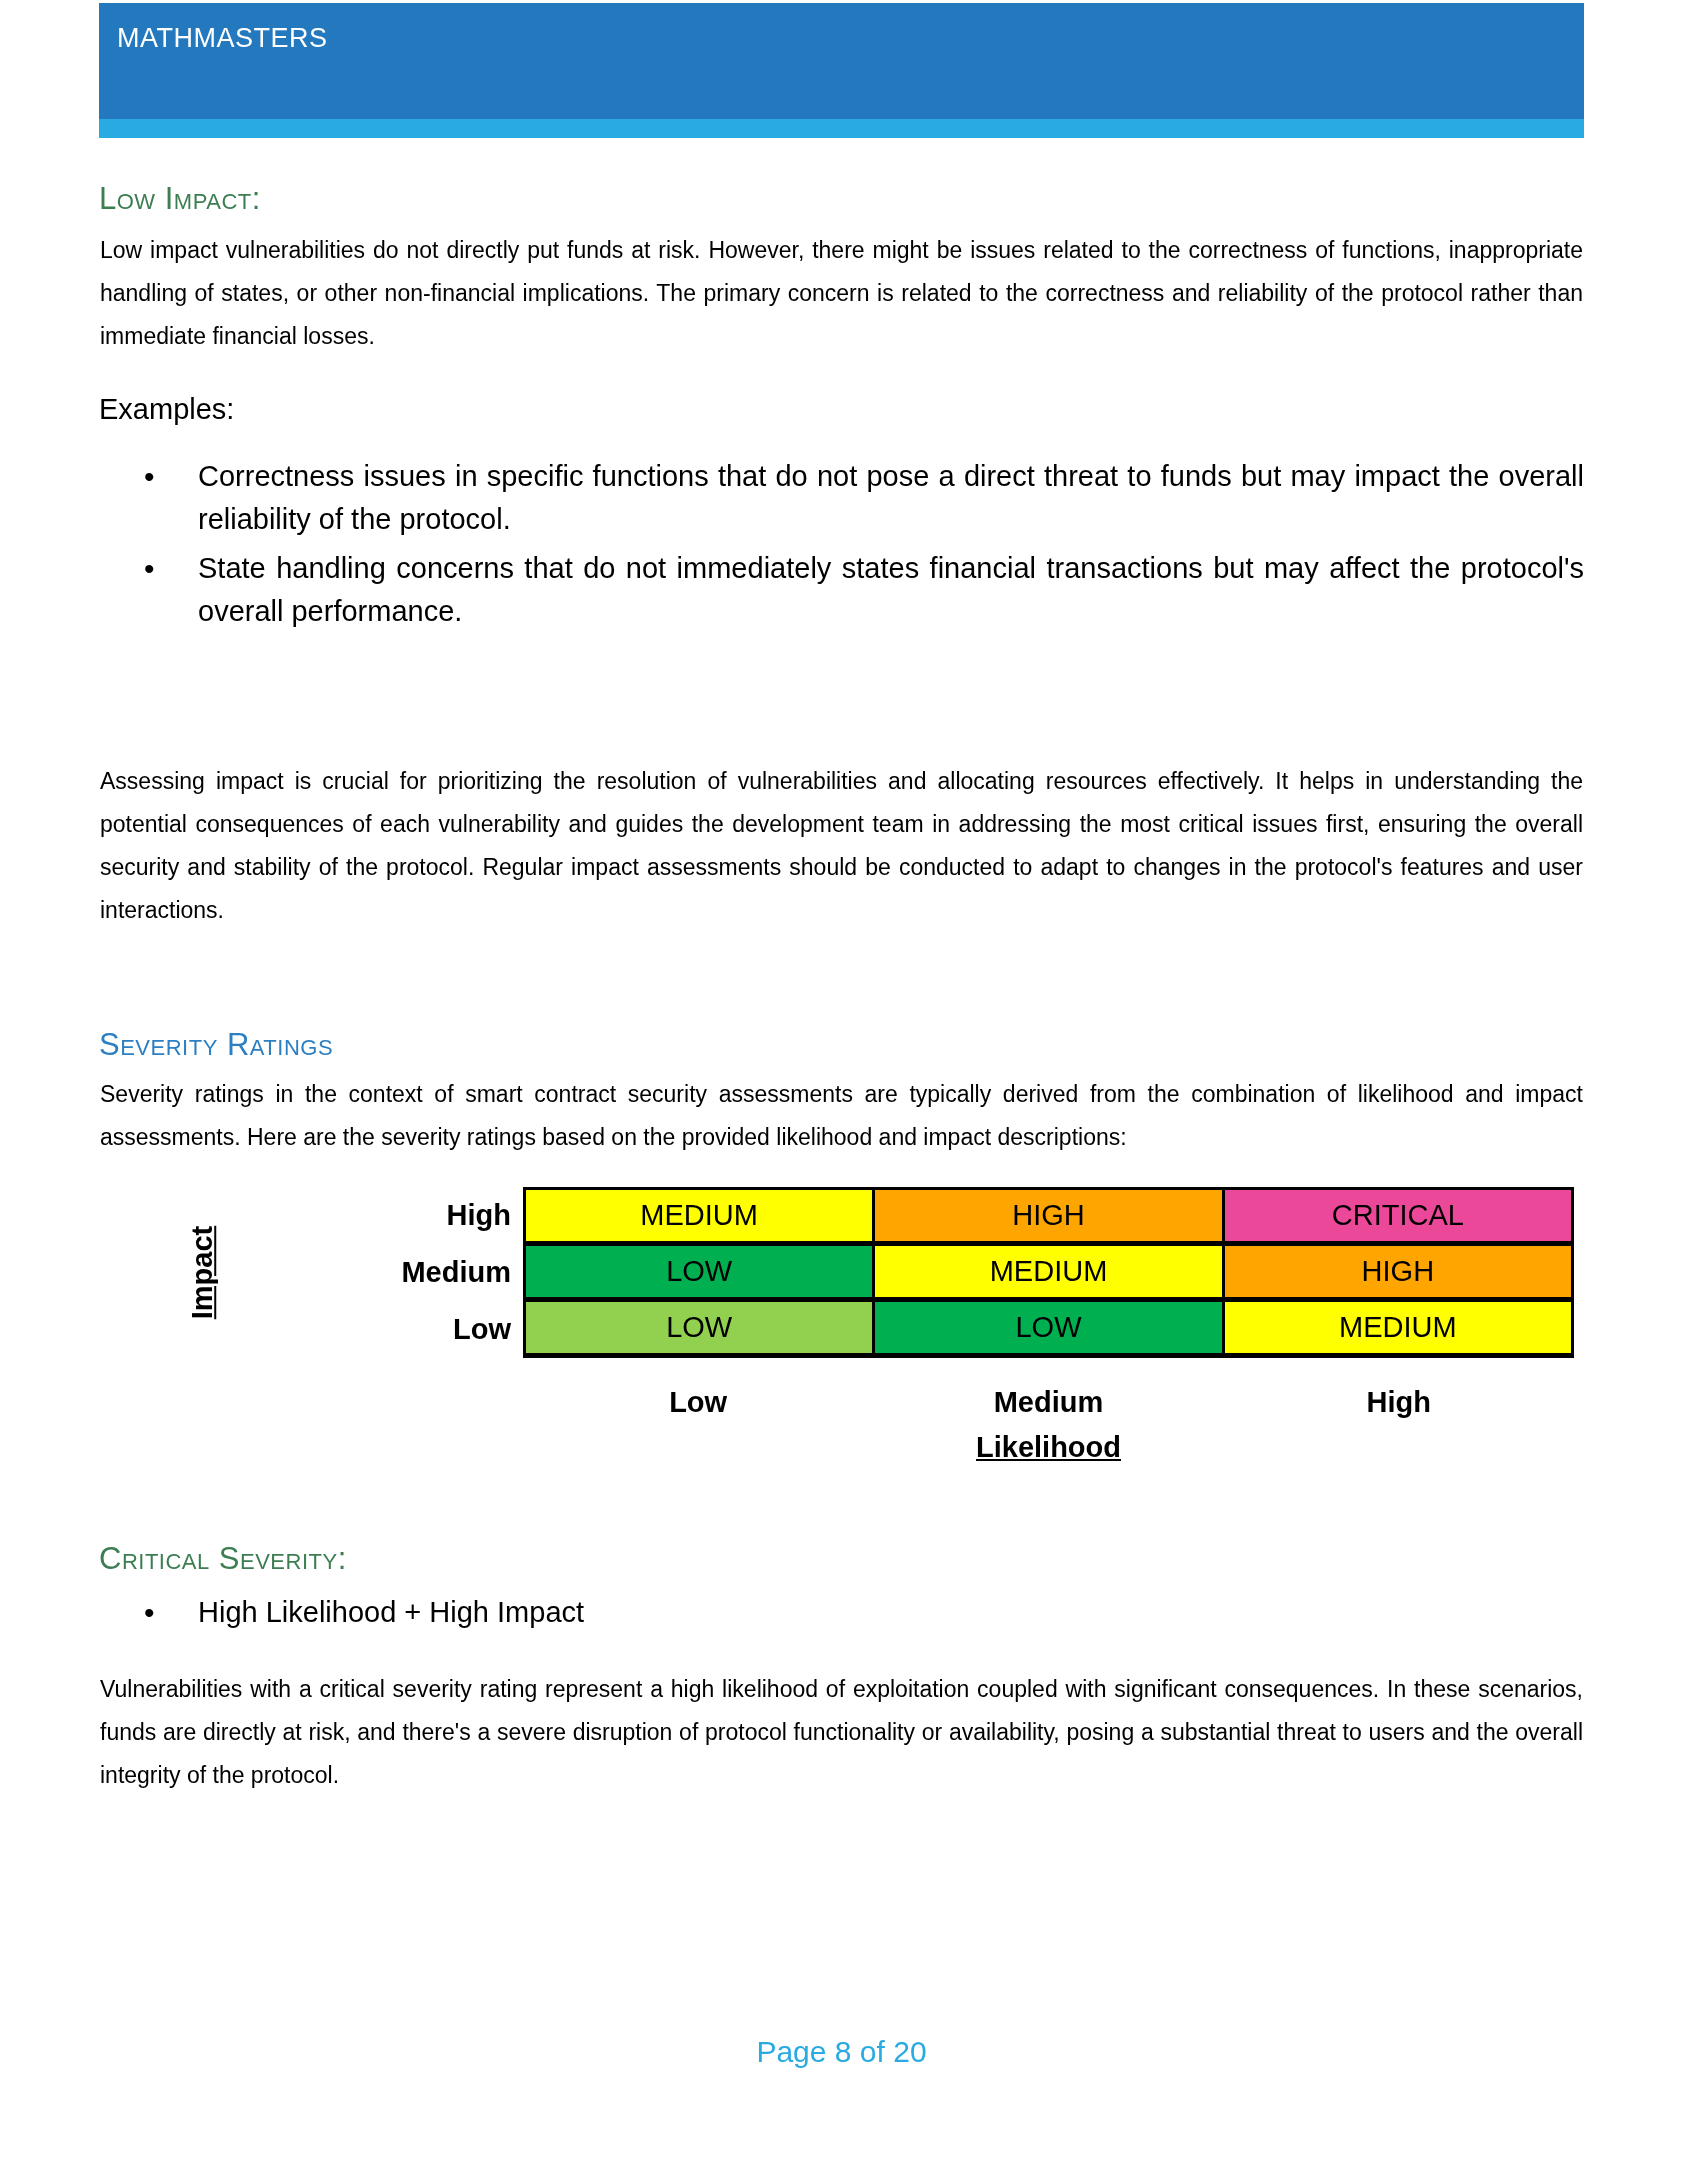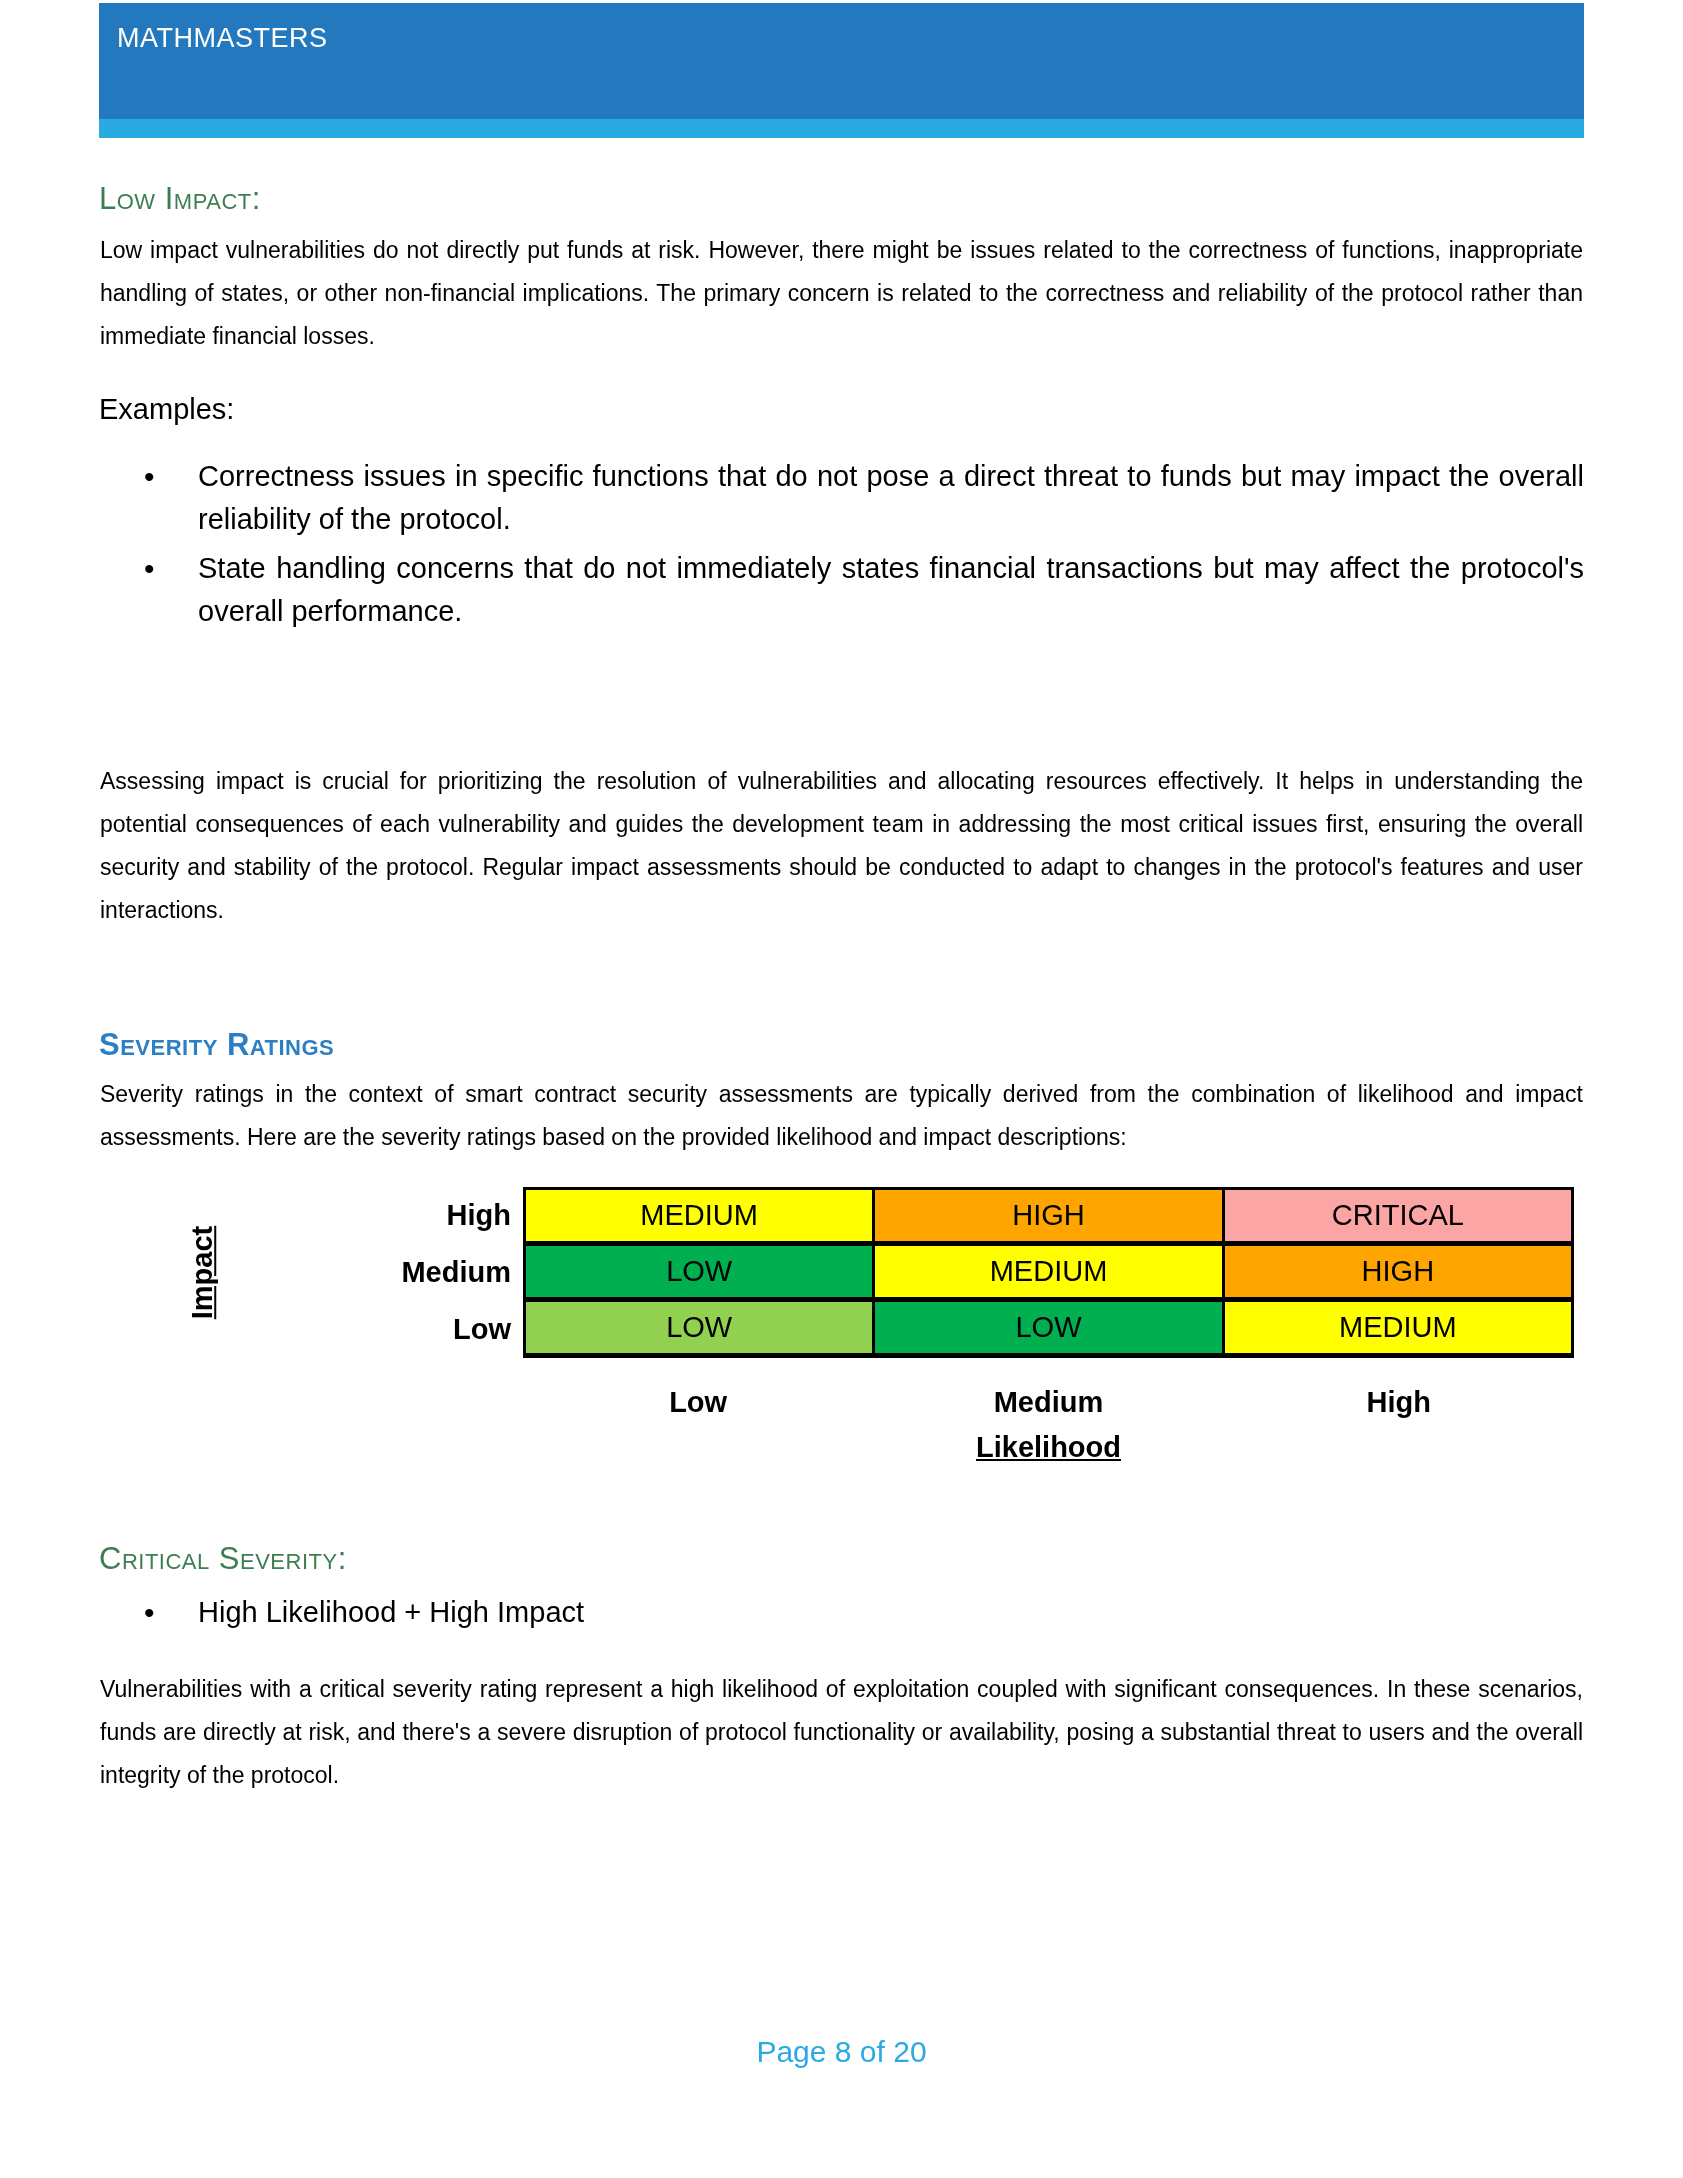"Severity Ratings" .sec-heading.blue { font-weight: bold -> none }
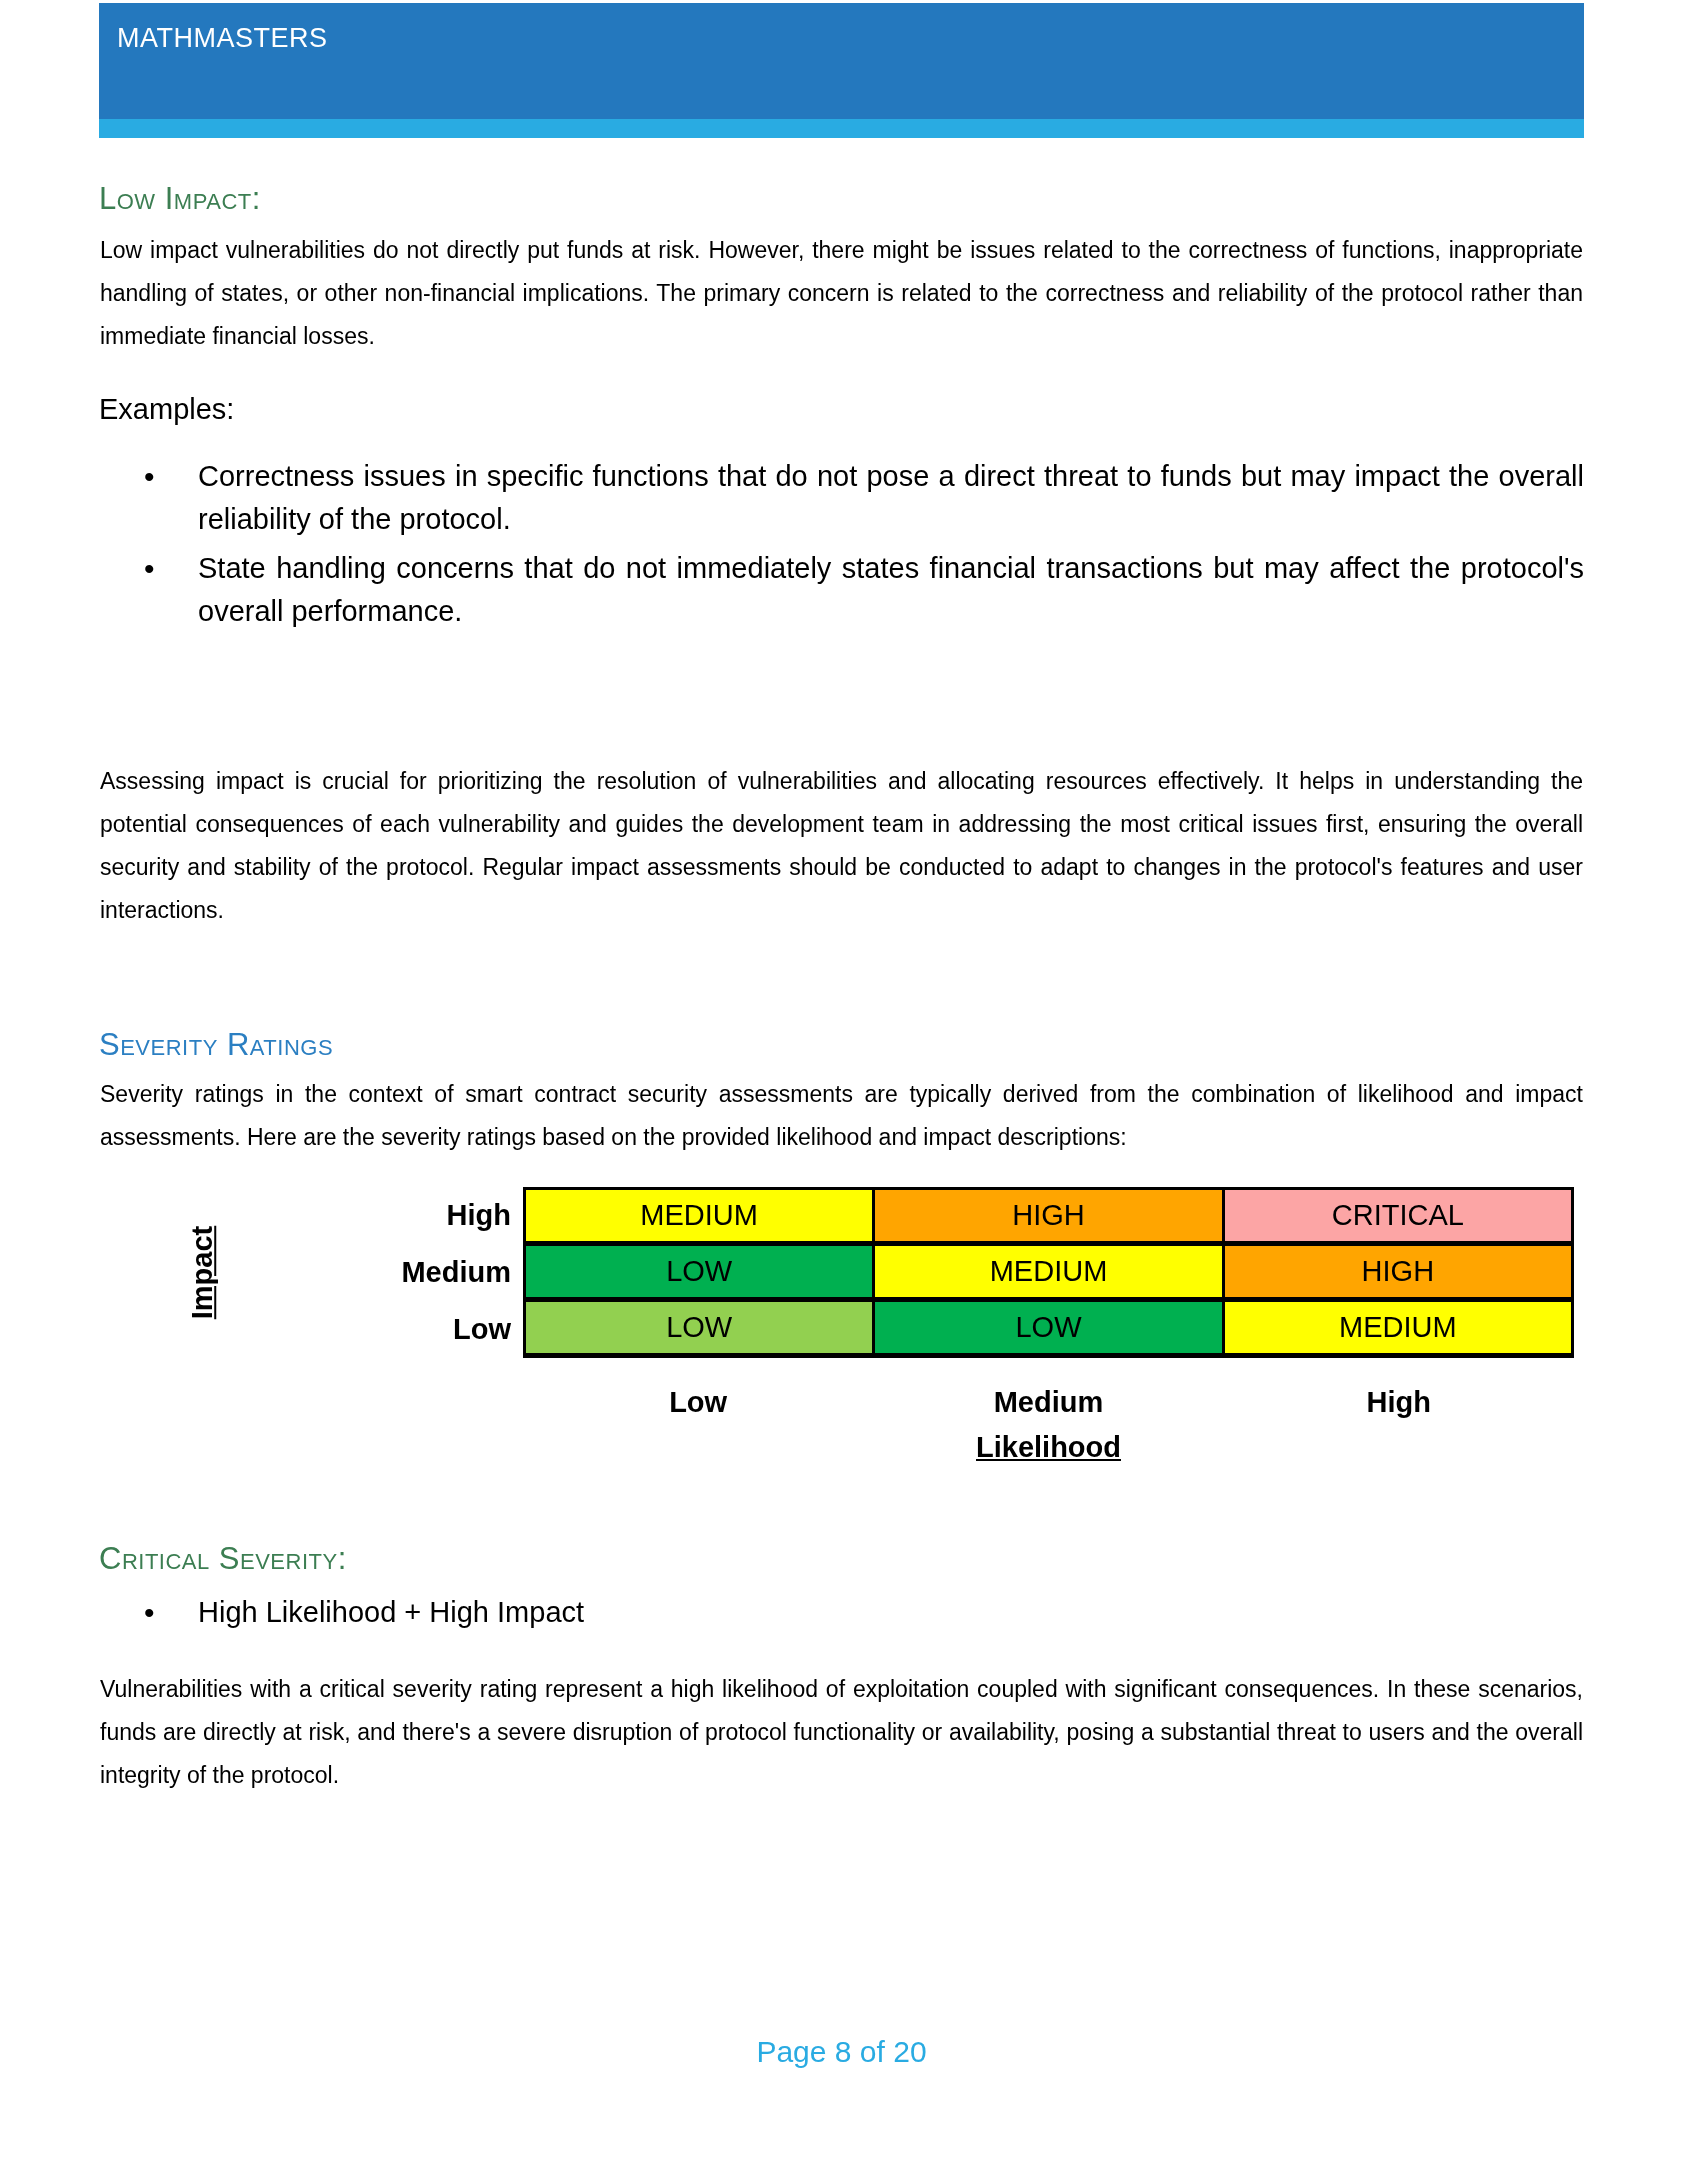"CRITICAL" div.matrix-cell { background: #fca5a5 -> #ec4899 }
